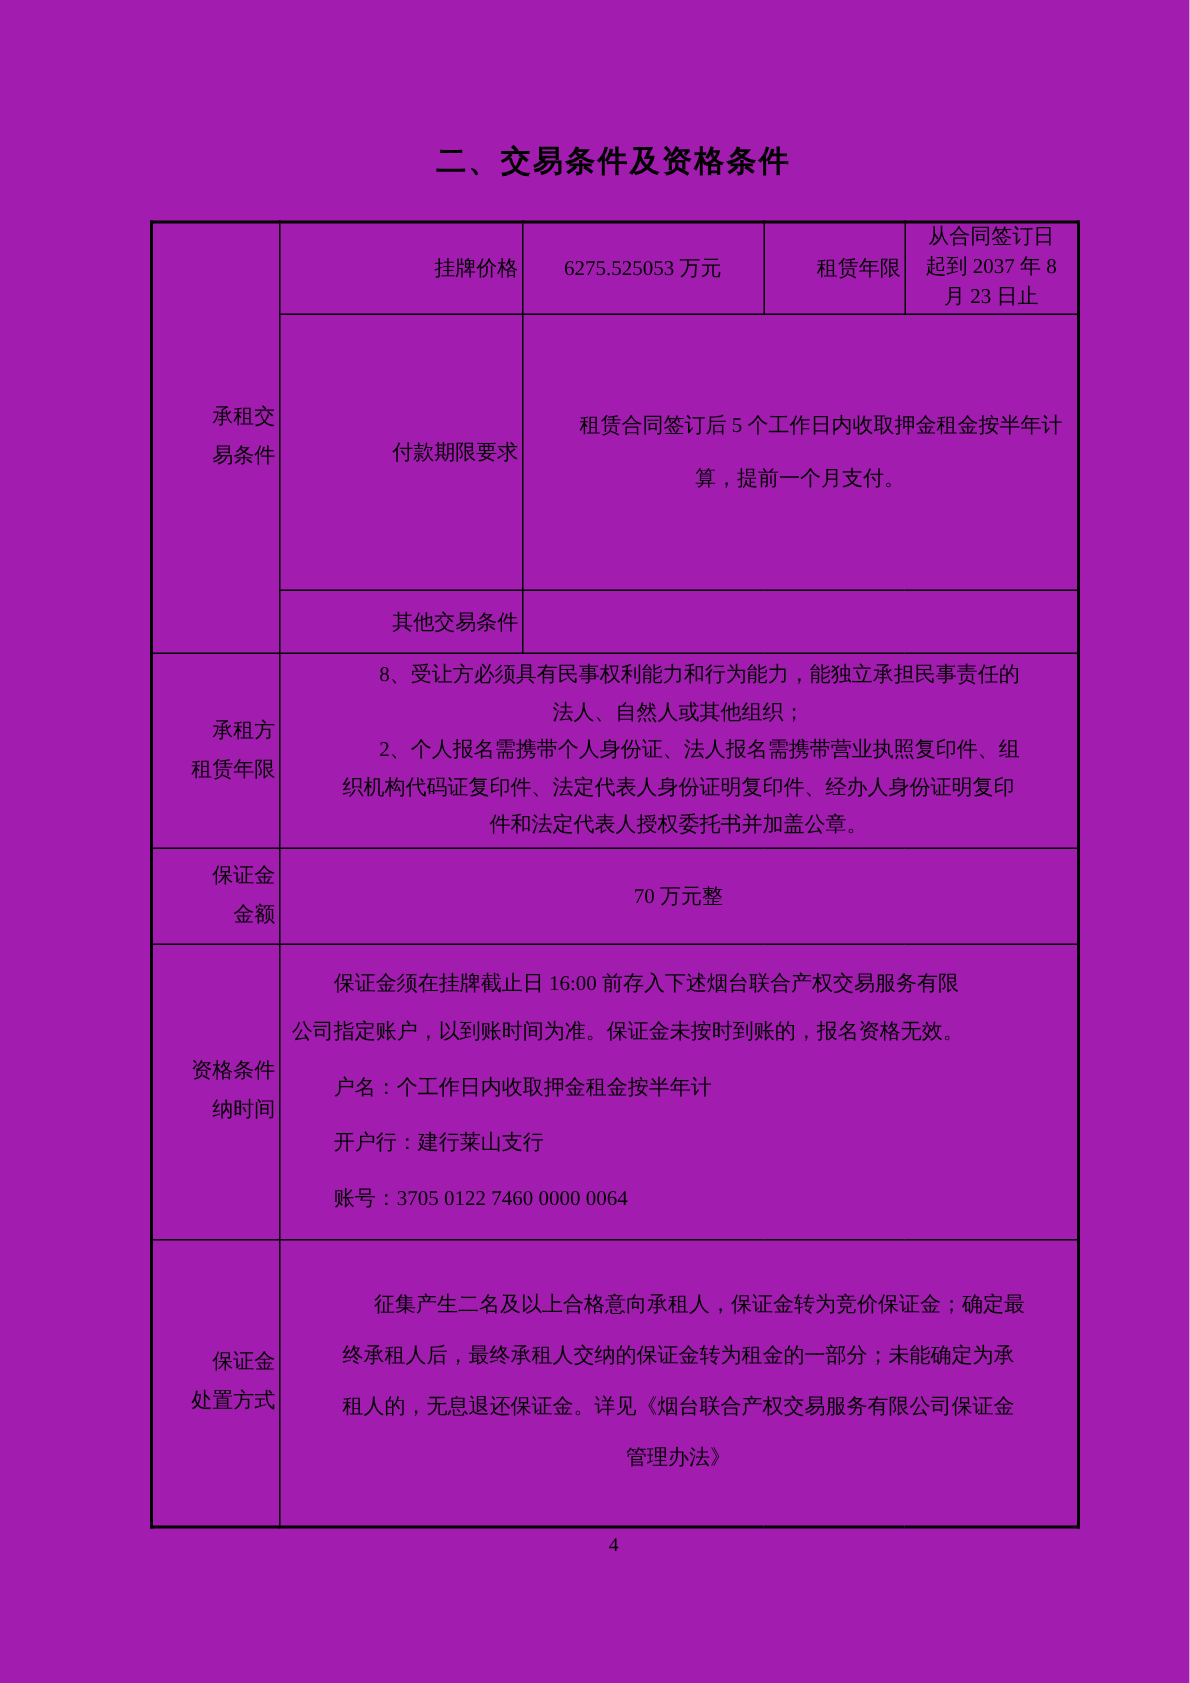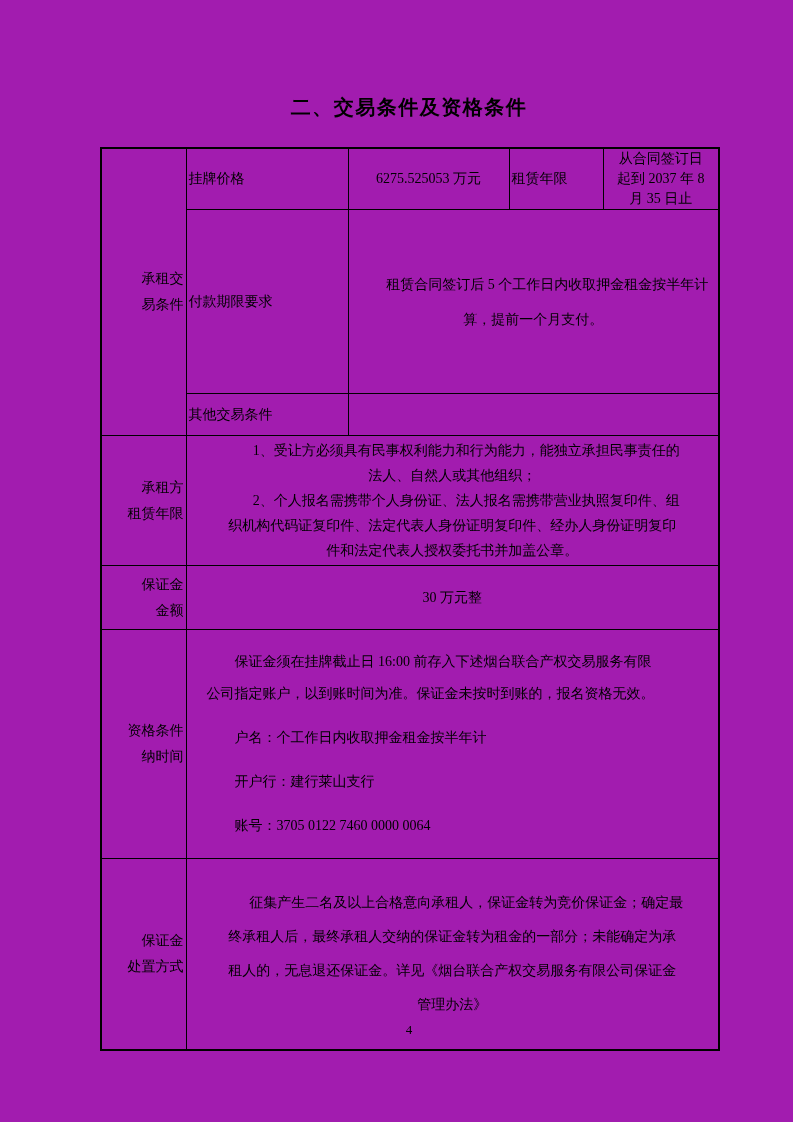"从合同签订日" td.term-cell { text: 35 -> 23 }
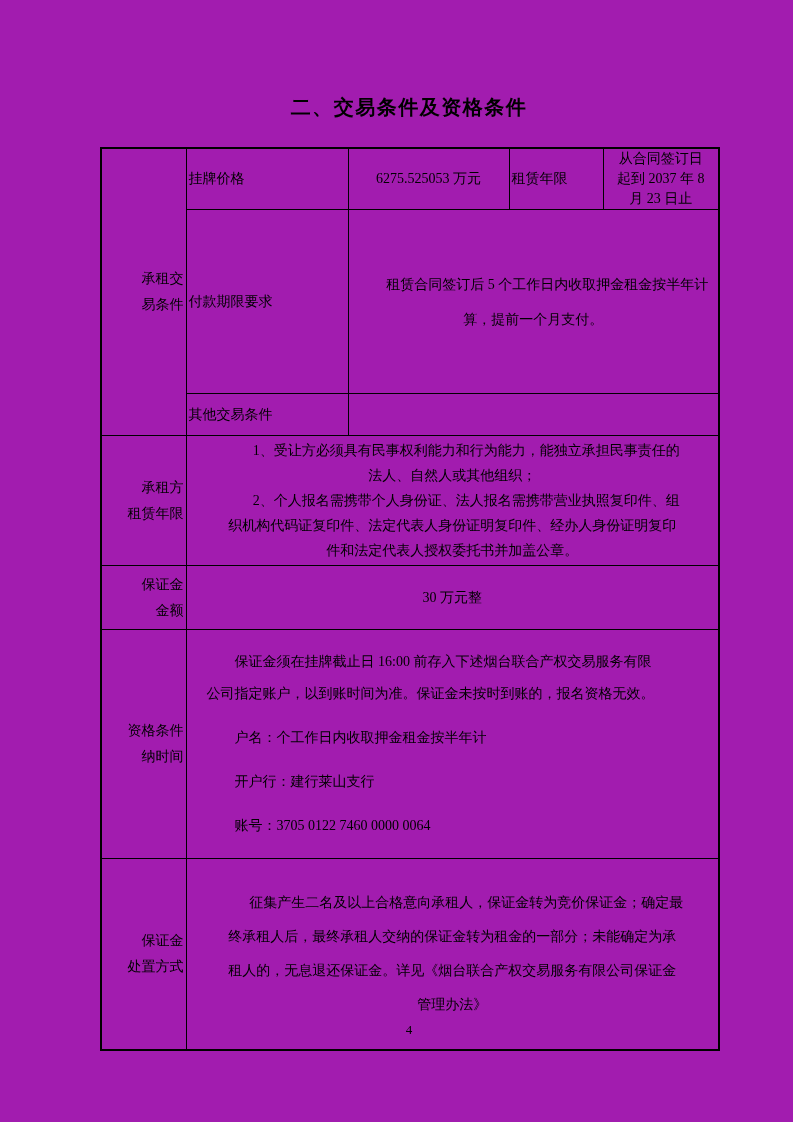"挂牌价格" td.label-cell { text-align: left -> right }
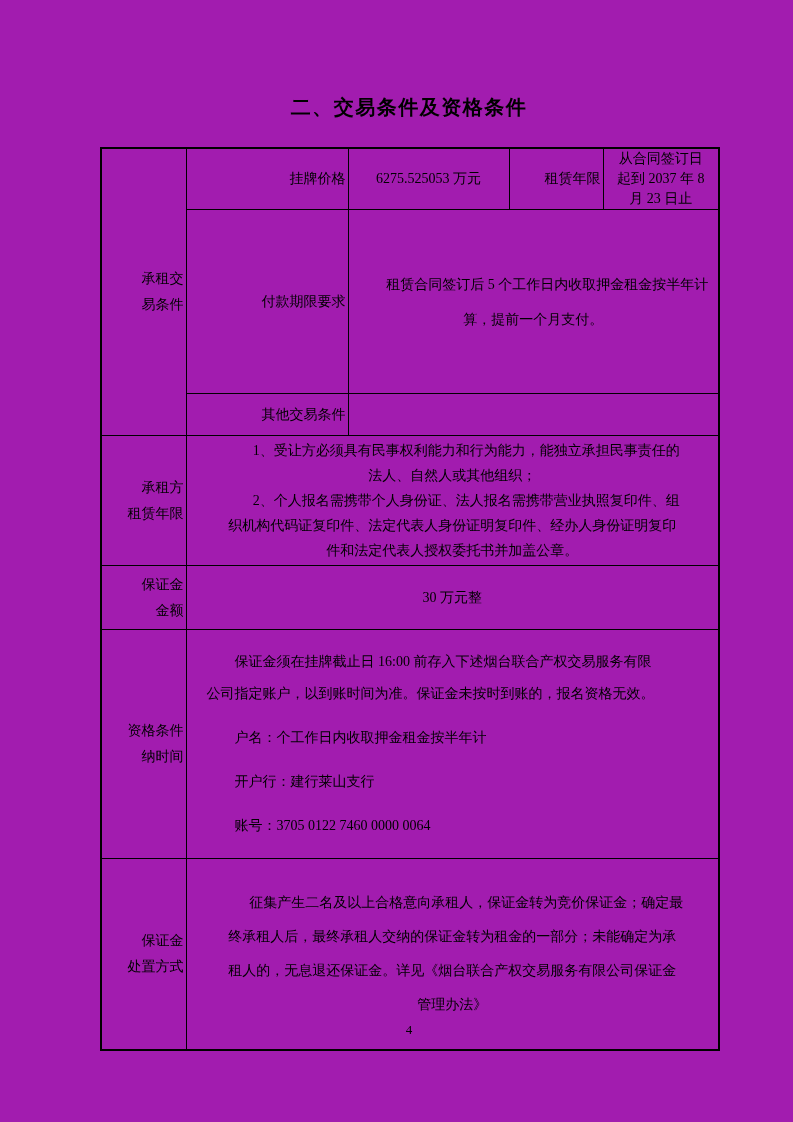"1、受让方必须具有民事权利能力和行为能力，能独立承担民事责任的" td.content-cell { text: 1 -> 8 }
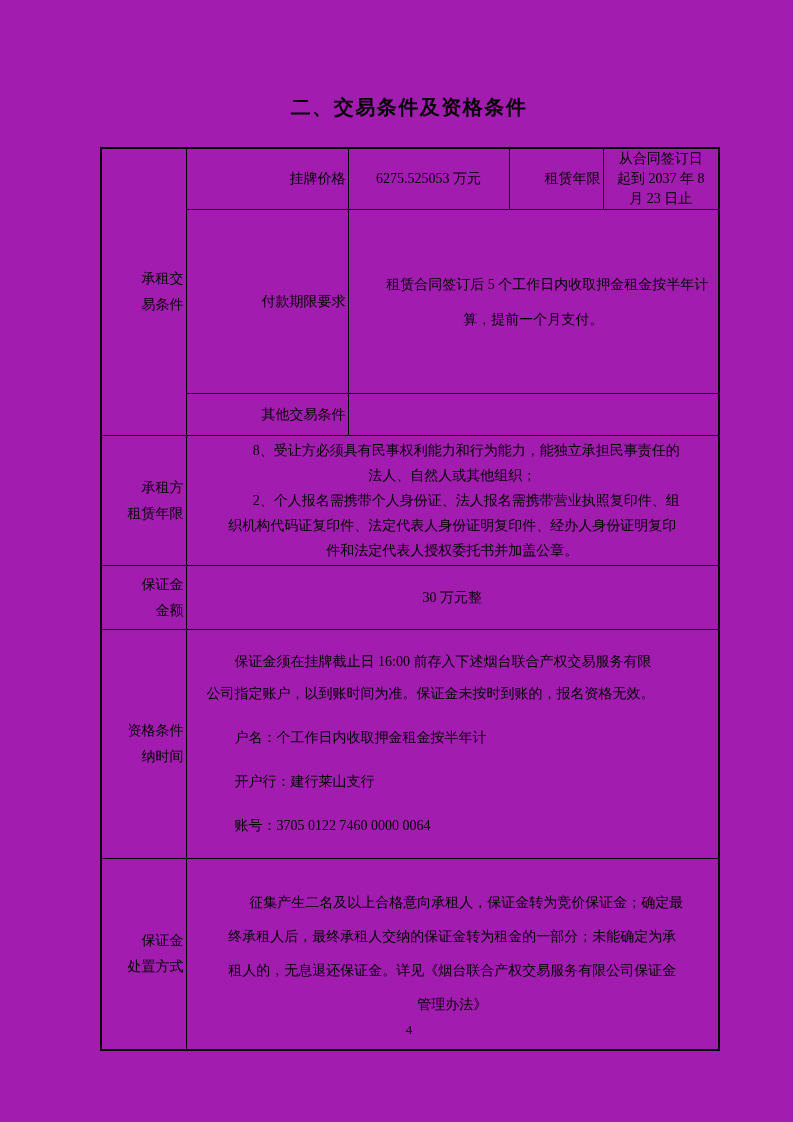"30 万元整" td.center-cell { text: 30 -> 70 }
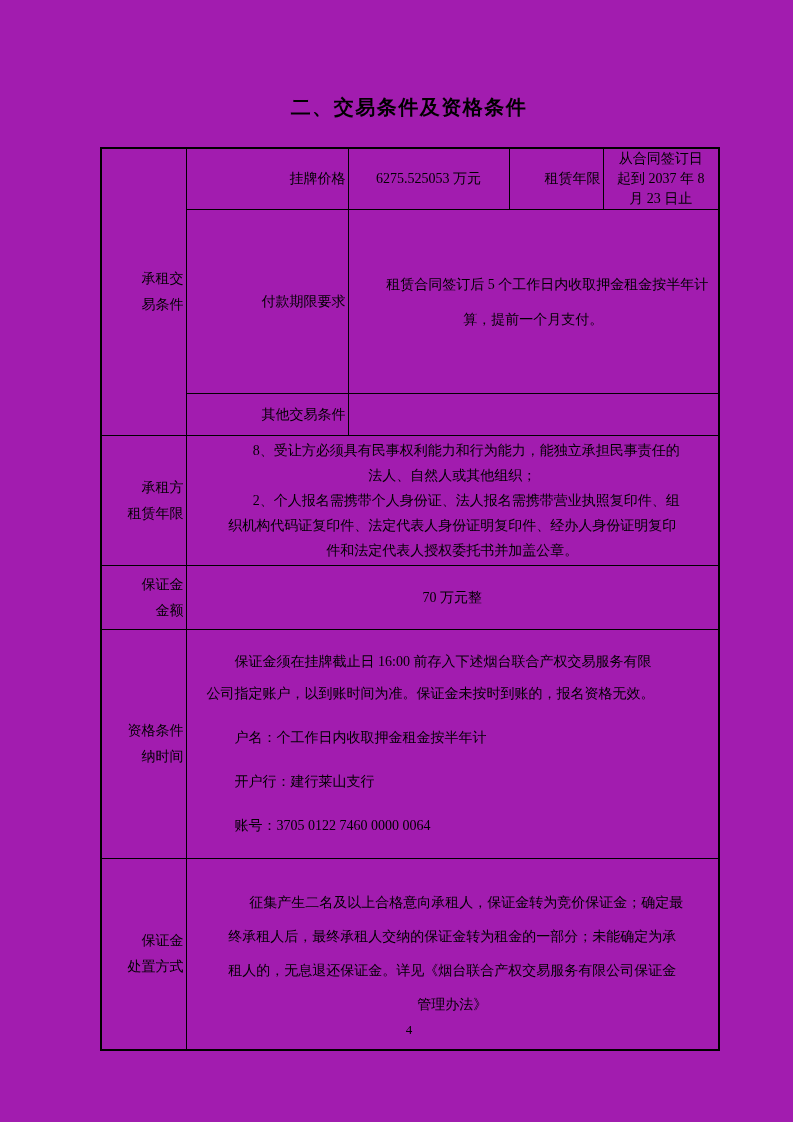"保证金须在挂牌截止日 16:00 前存入下述烟台联合产权交易服务有限" td.deposit-payment-cell p { margin: 12px -> 0 }
